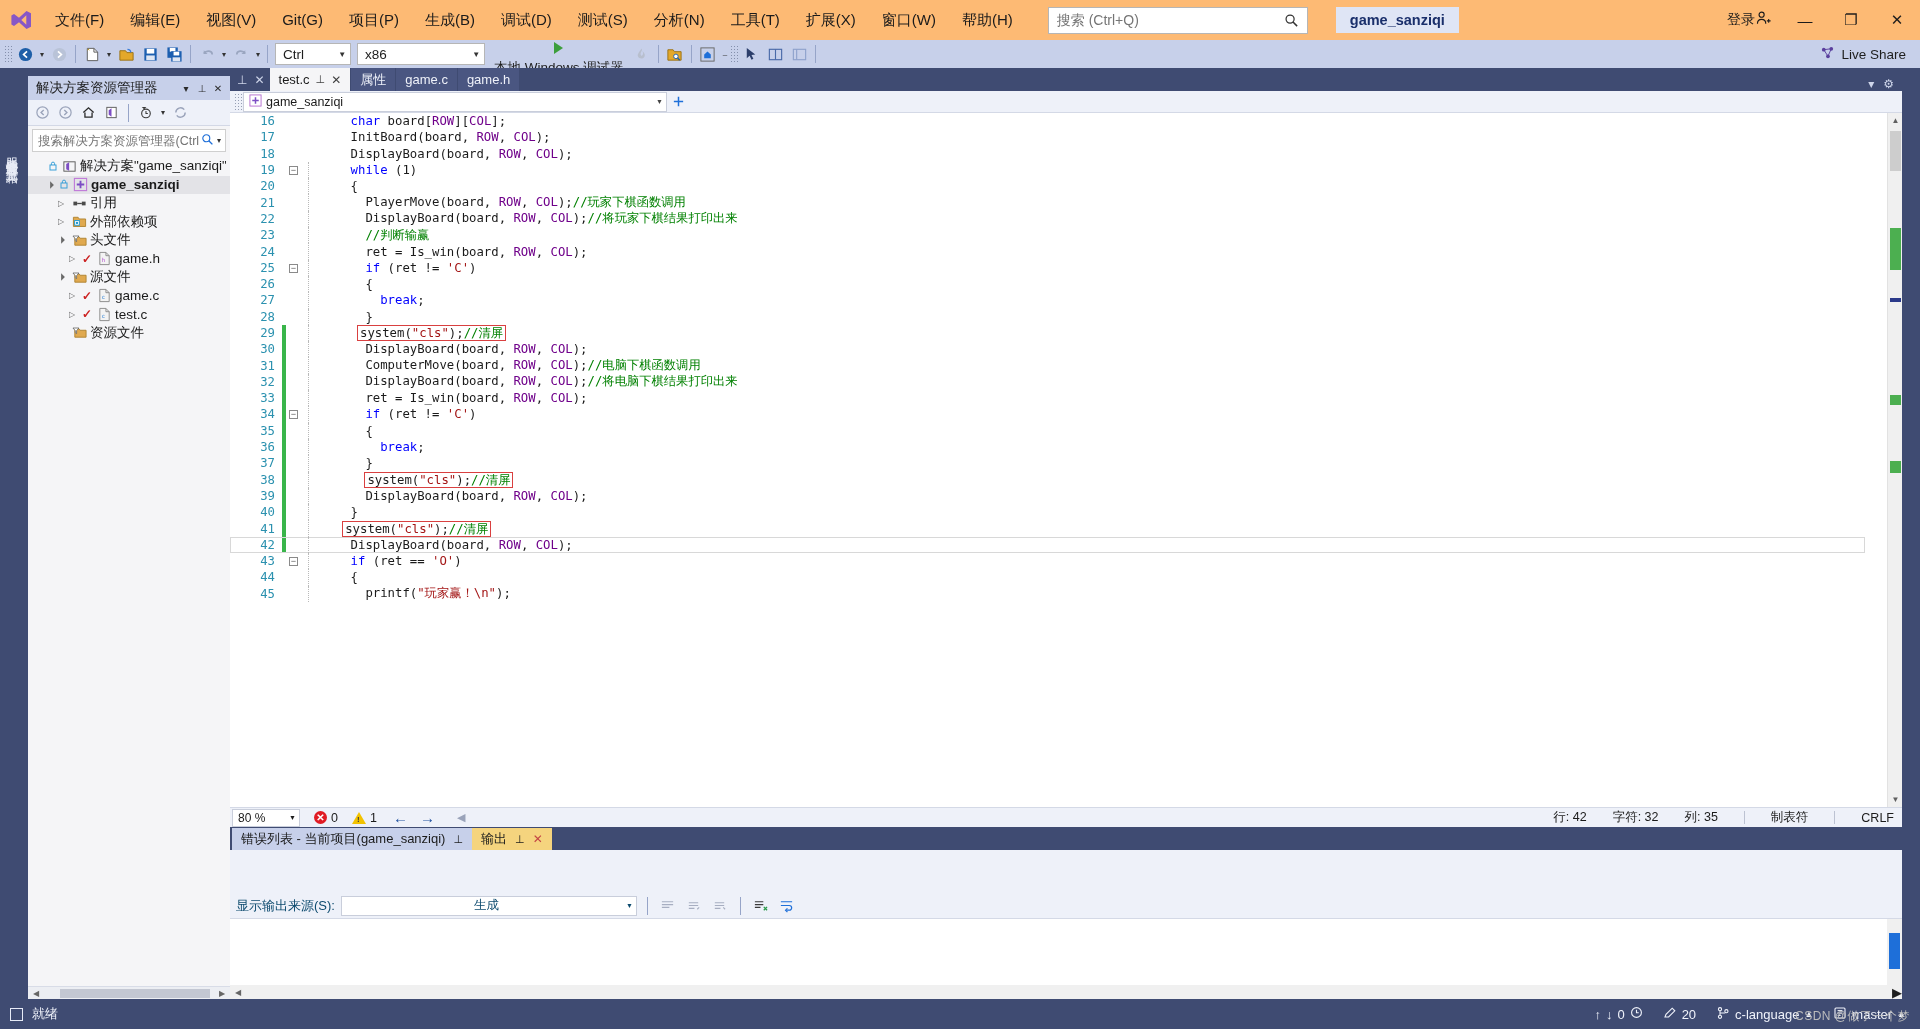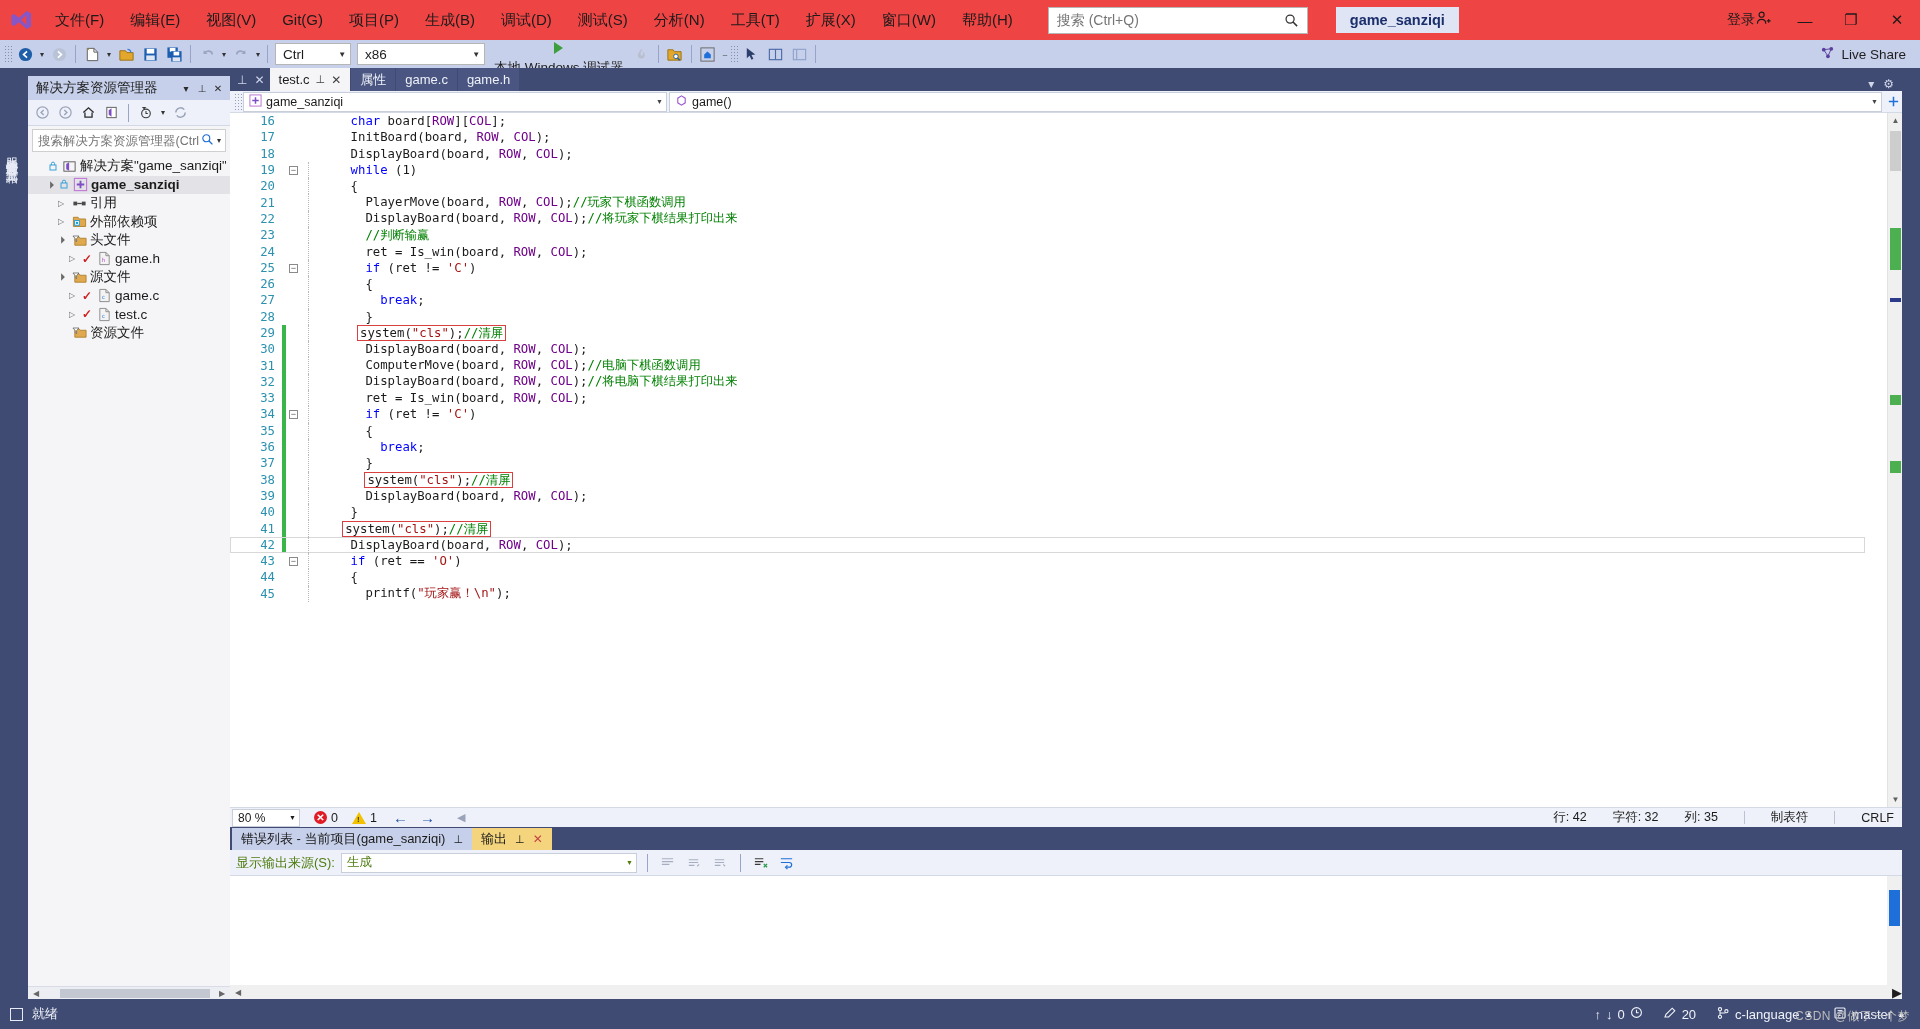"文件(F)" .titlebar { background: #ef4444 -> #fdba74 }
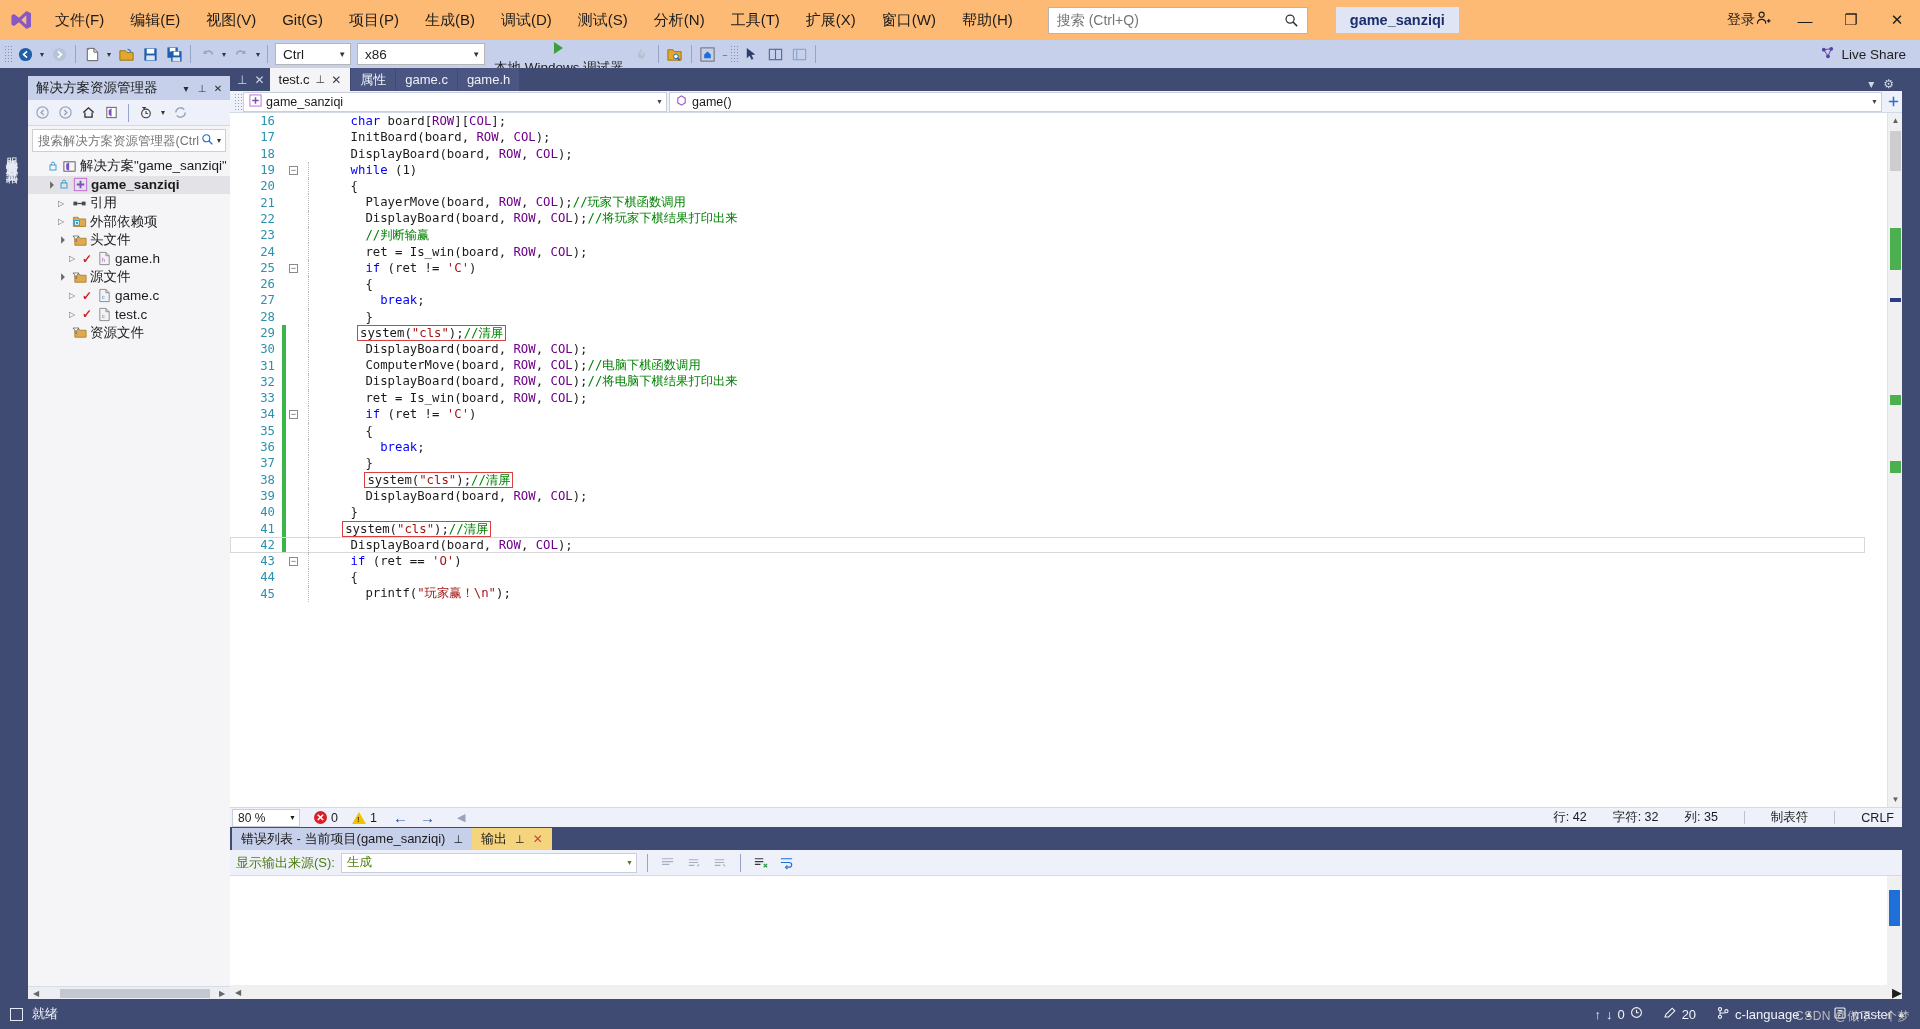"game()" div.nav-combo { html: <div> <span> <svg> <path></path> </svg> </span> <span>game()</span> <span>▼</span> </div> -> none }
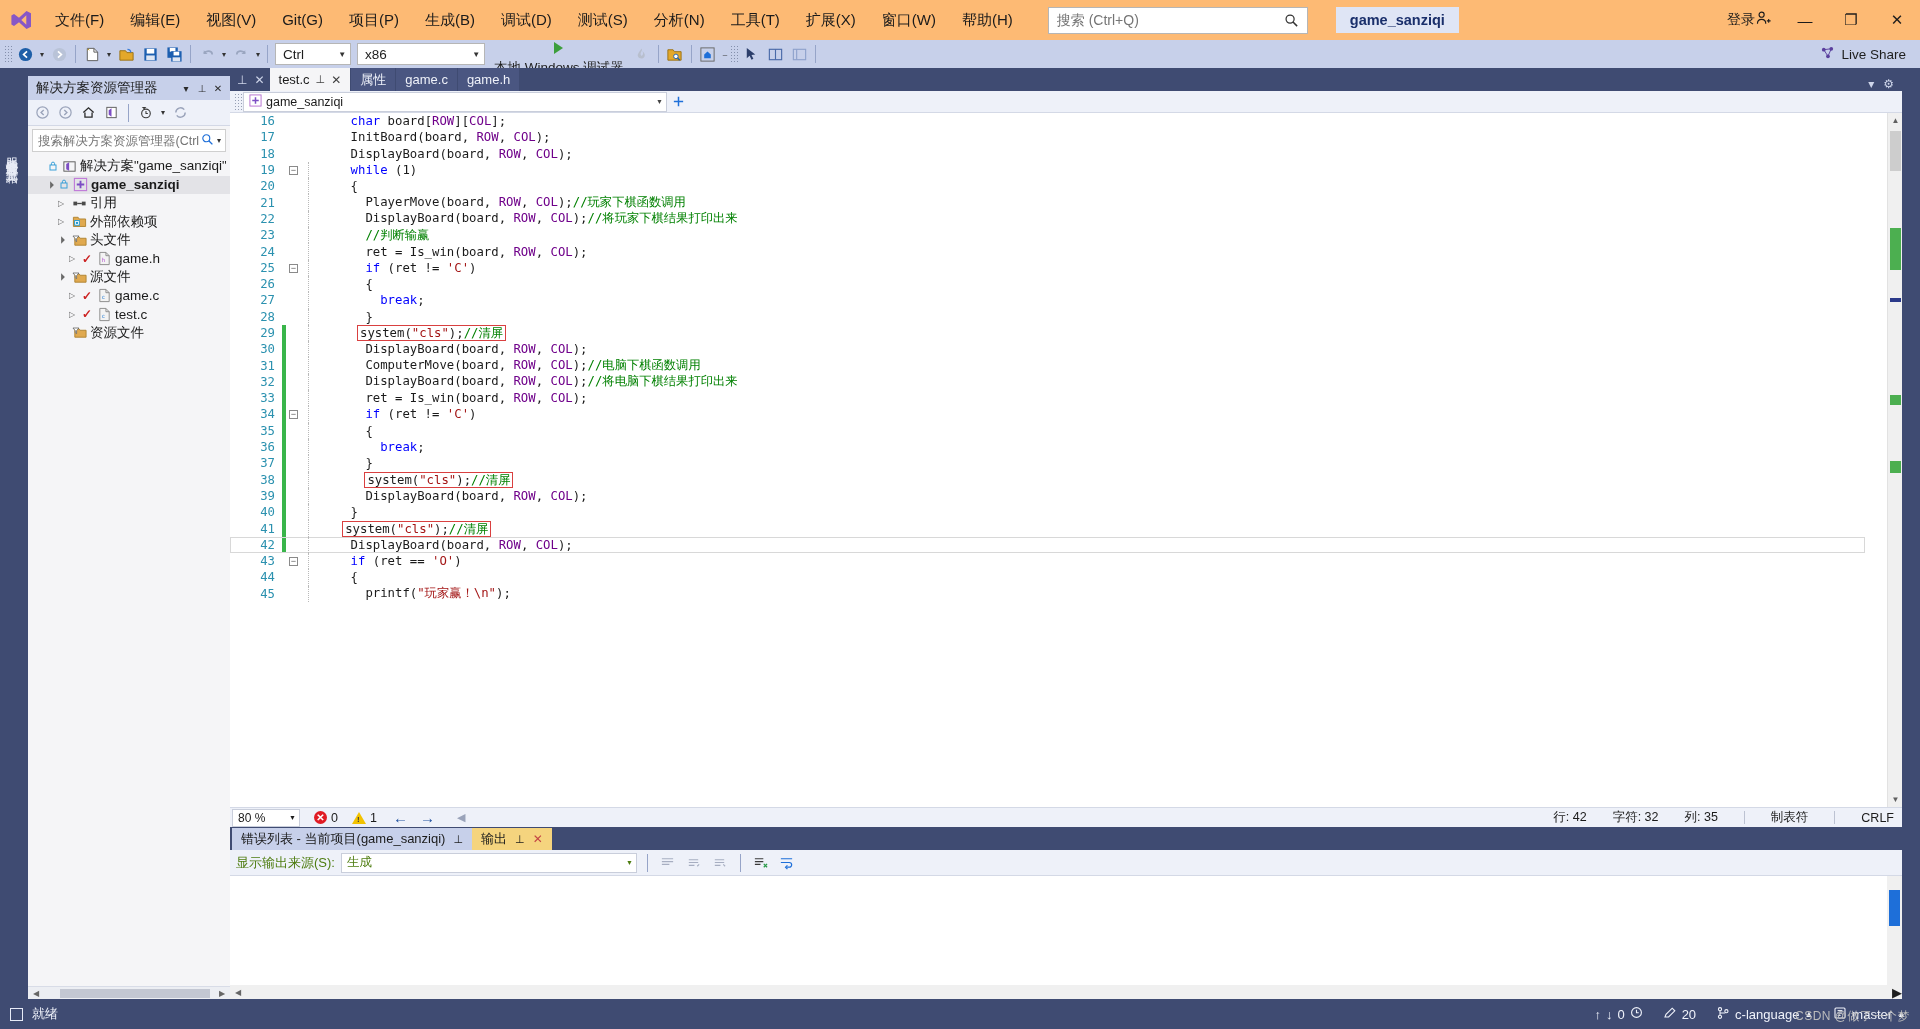"显示输出来源(S):" .dock-toolbar { color: #4d7c0f -> #0c4a6e; margin-top: none -> 43px }
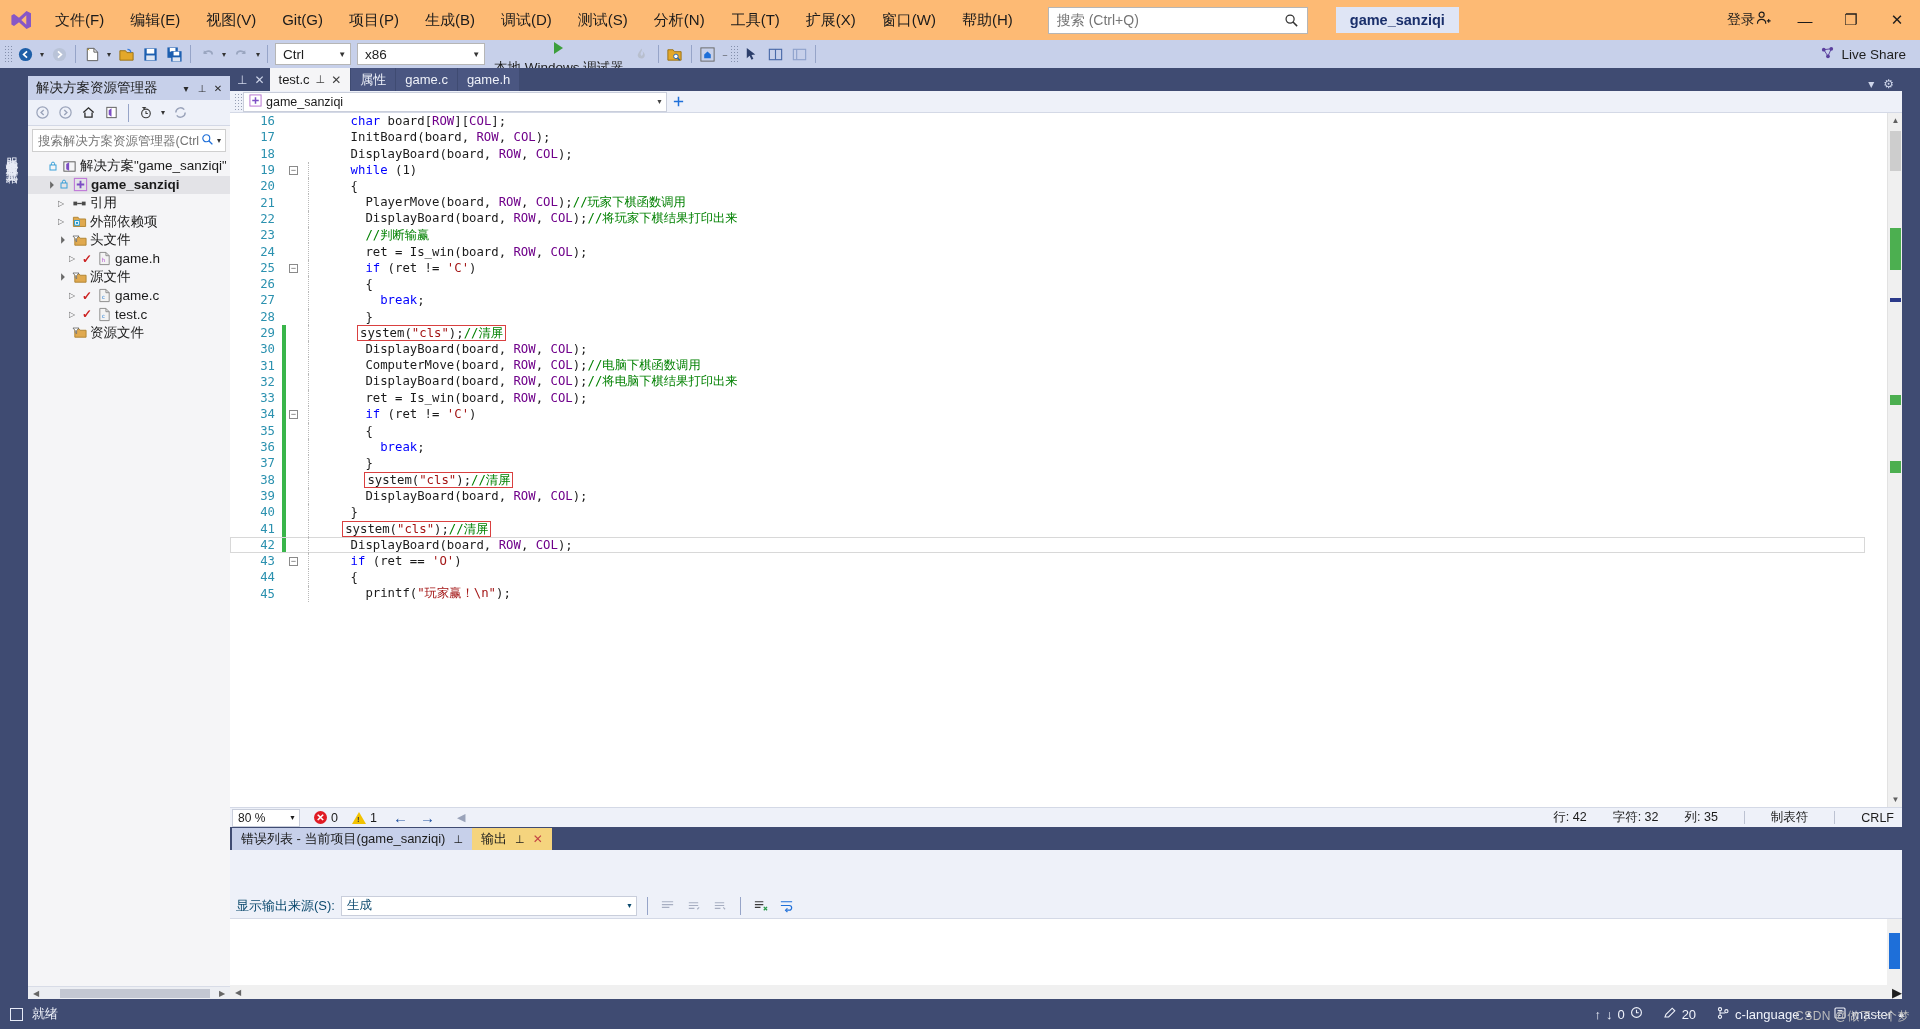"生成" .dock-combo { text-align: none -> center }
